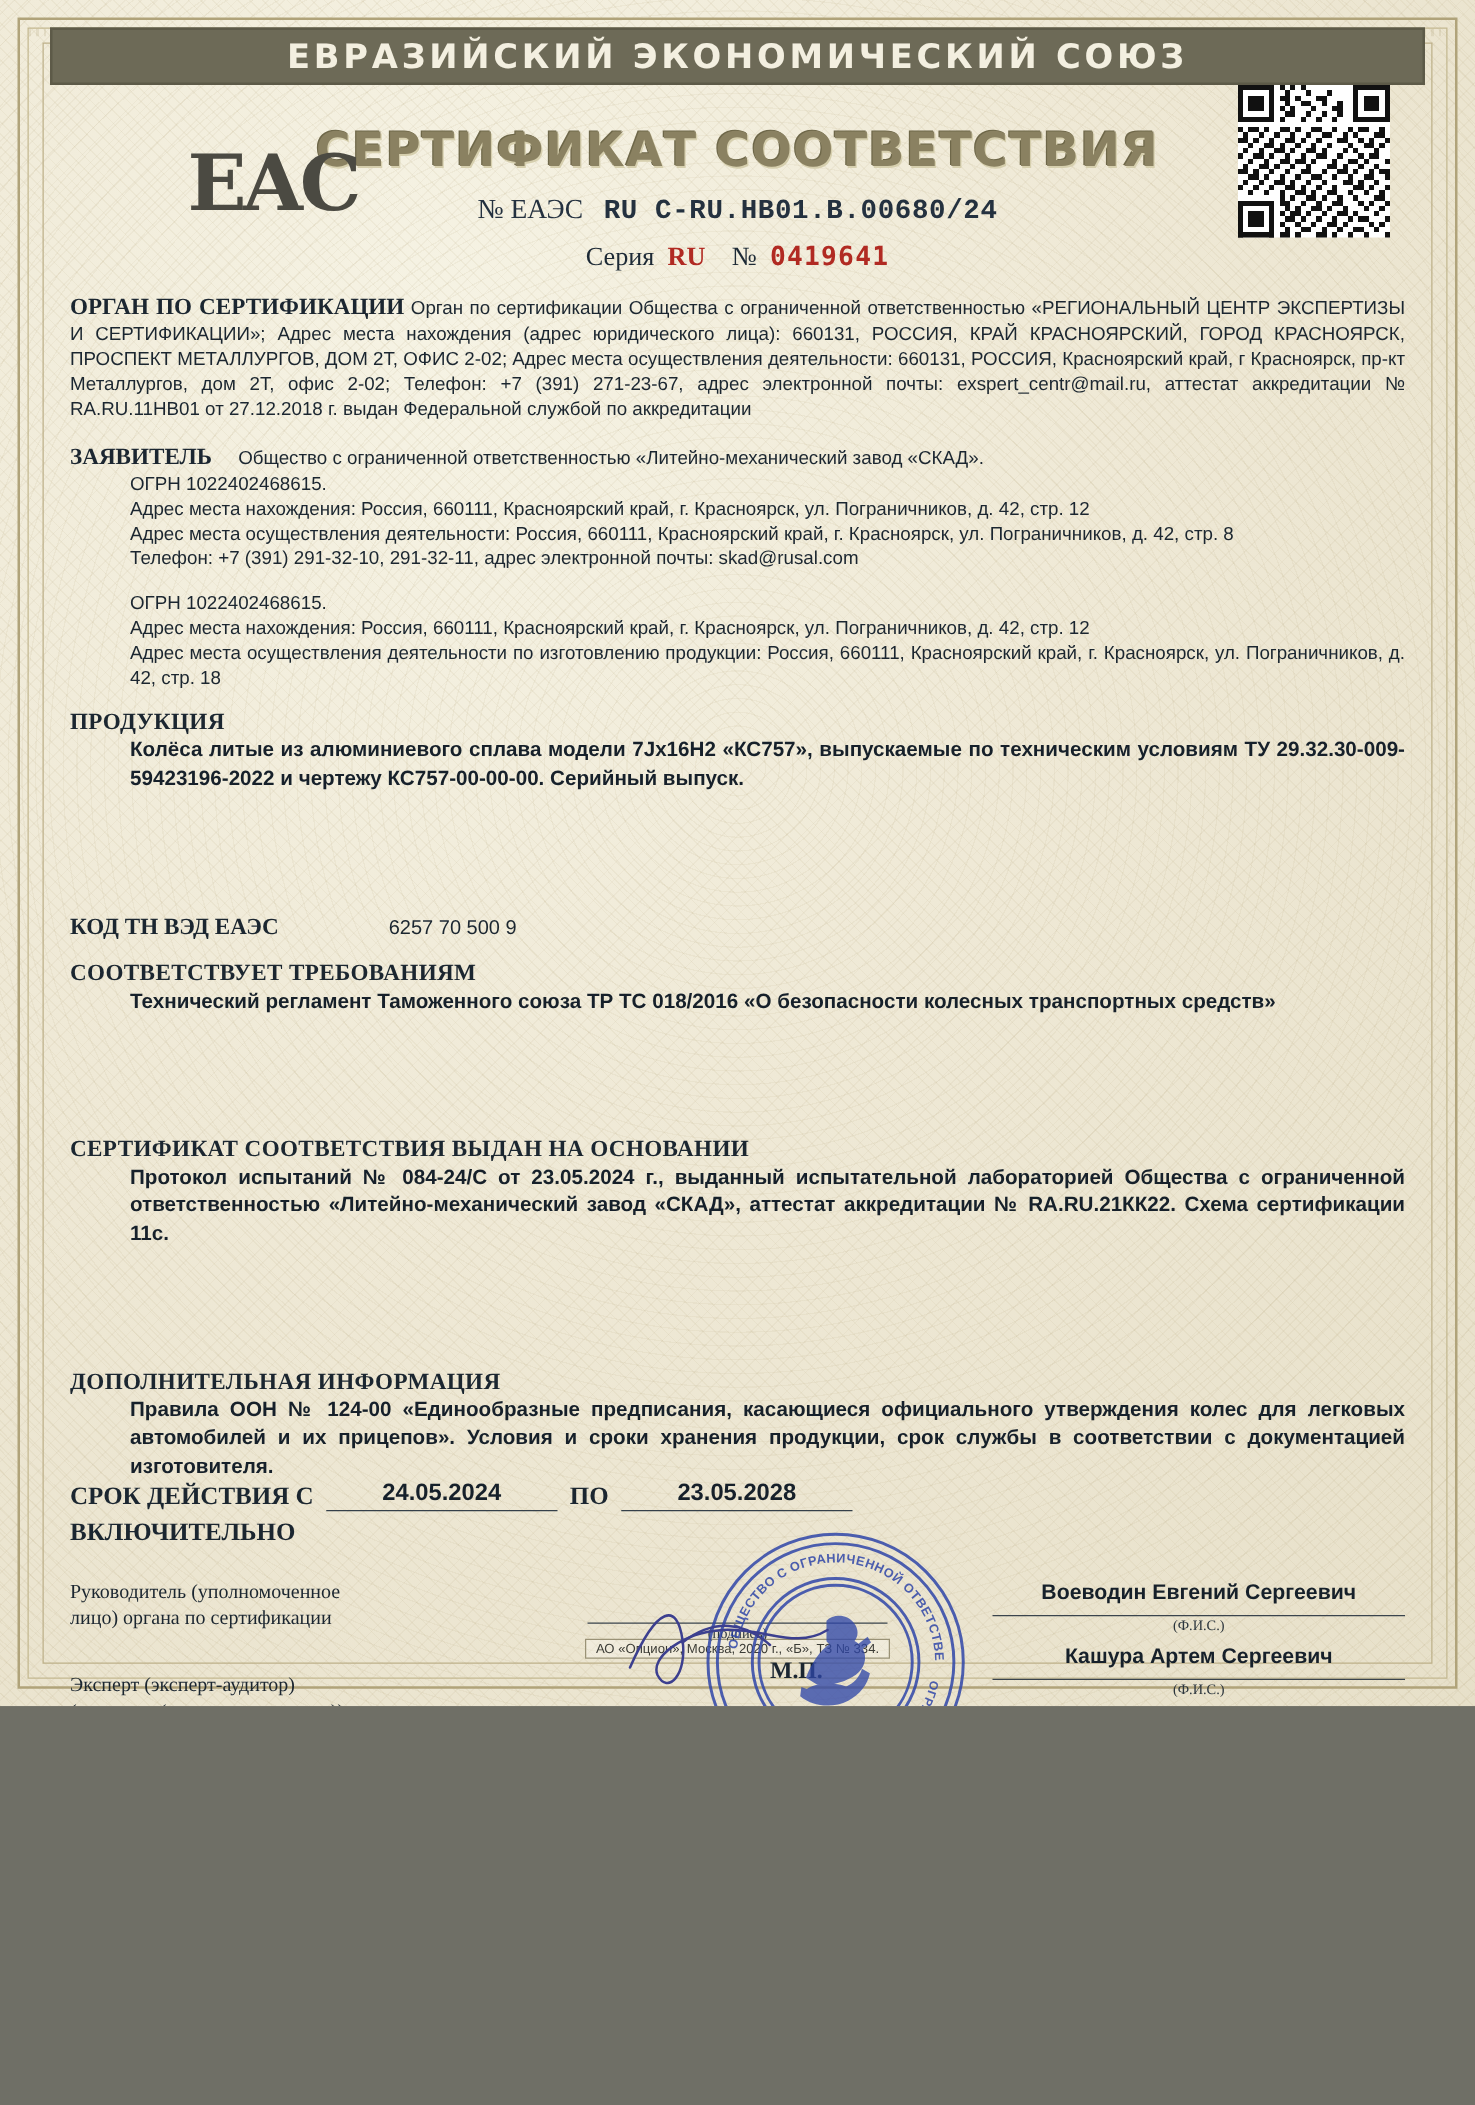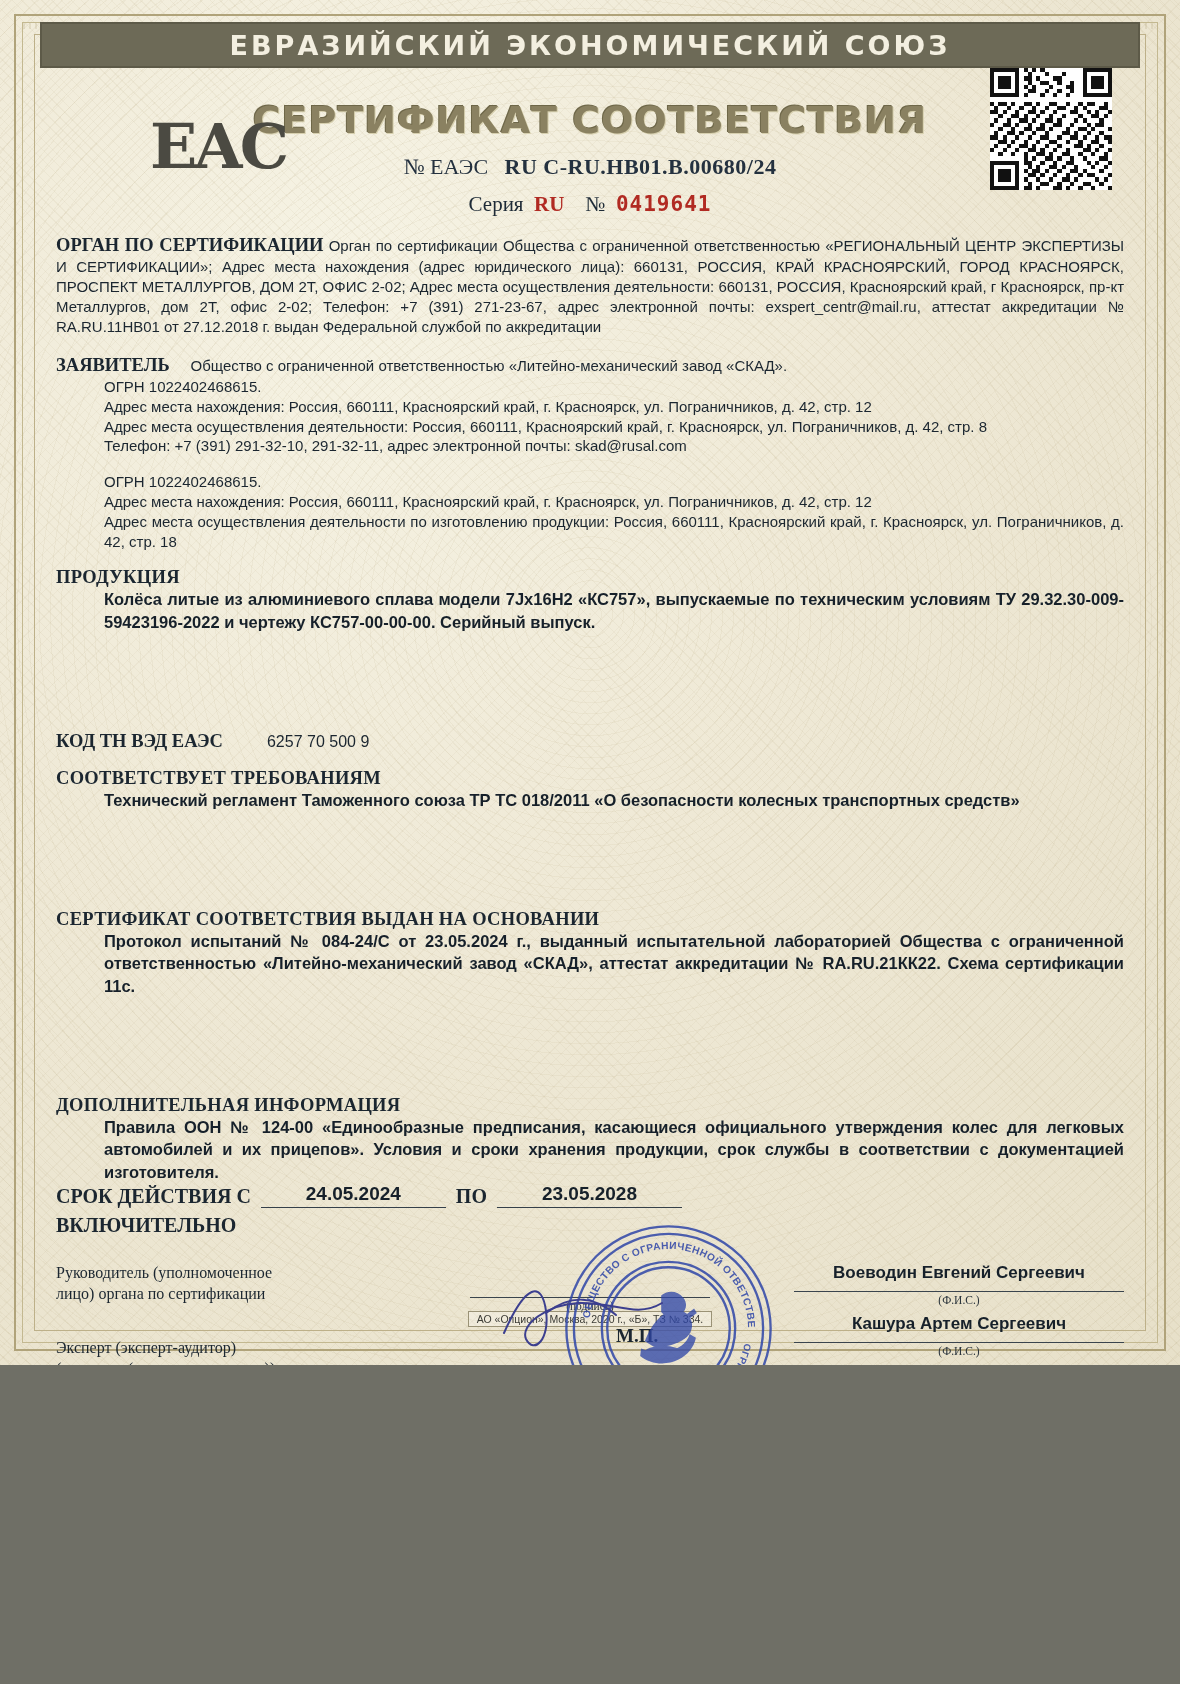"RU C-RU.НВ01.В.00680/24" .title .num b { font-family: Liberation Serif, serif -> Liberation Mono, monospace }
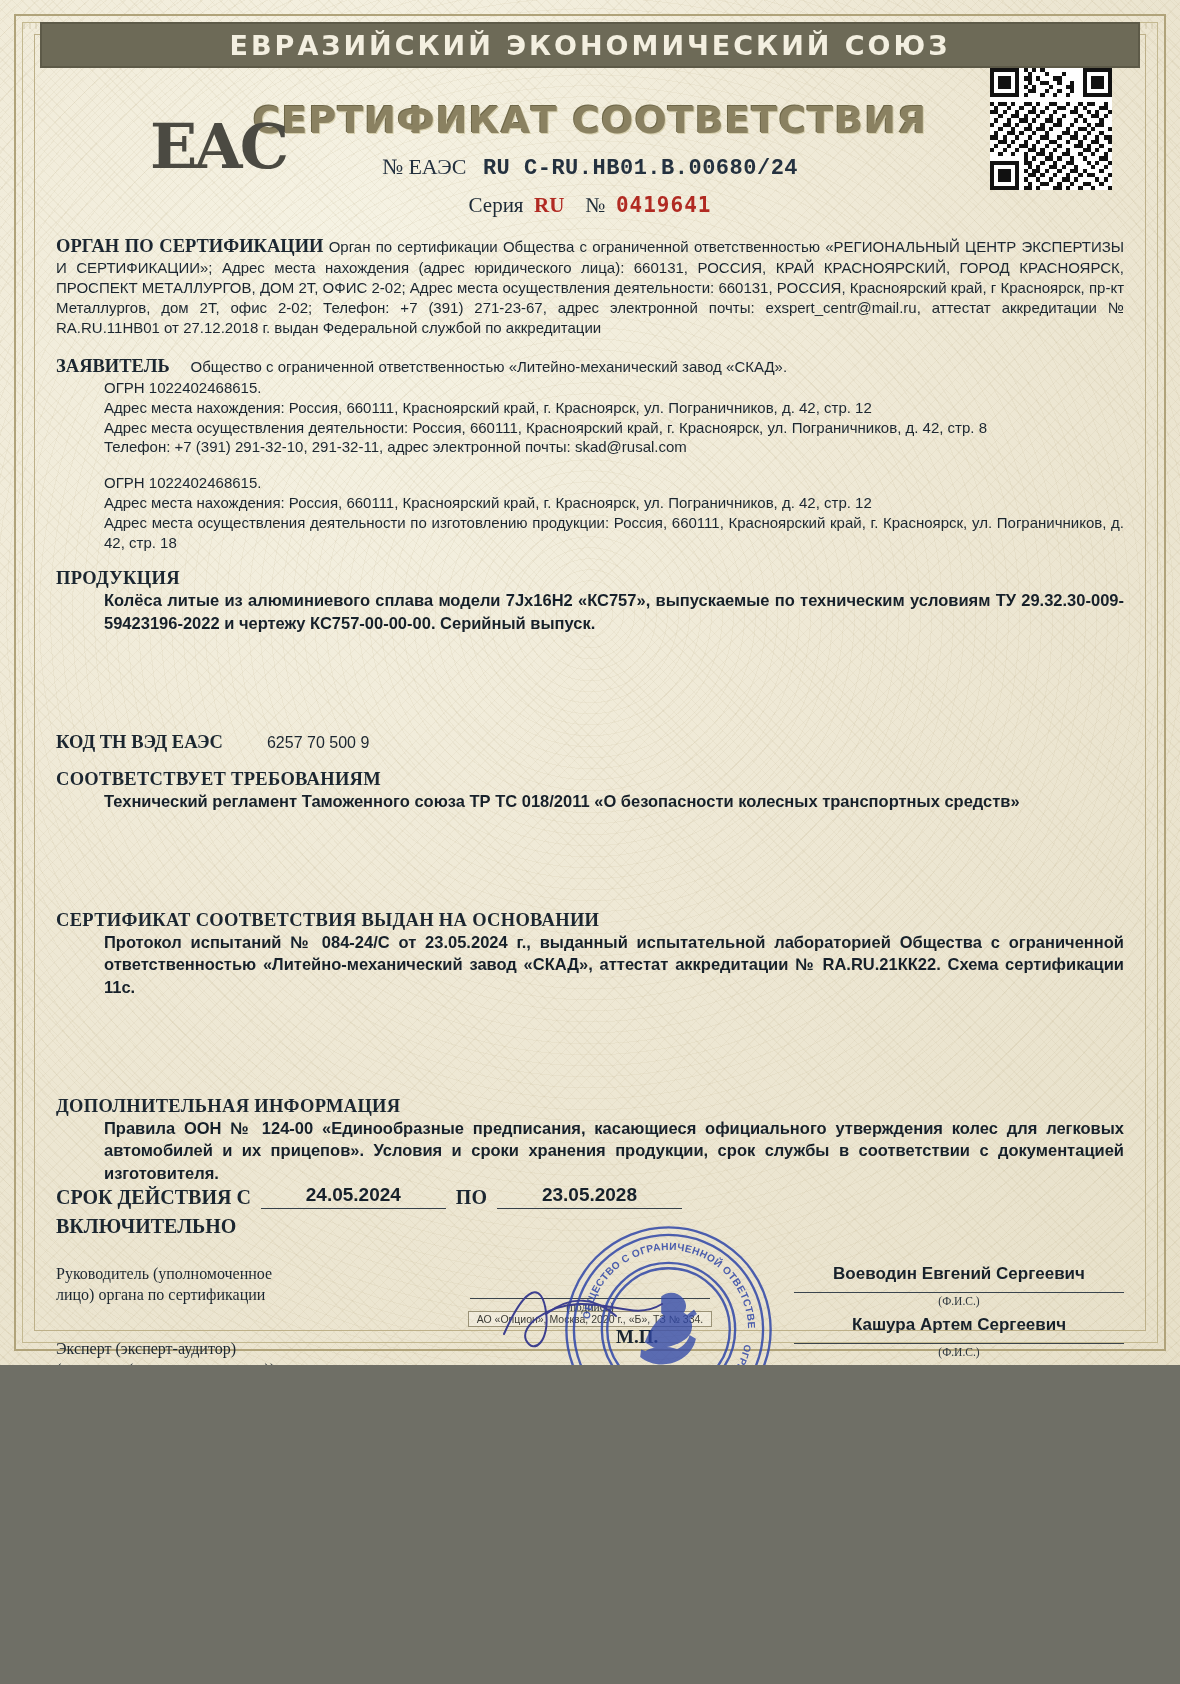"КОД ТН ВЭД ЕАЭС" .kv { gap: 44px -> 88px }
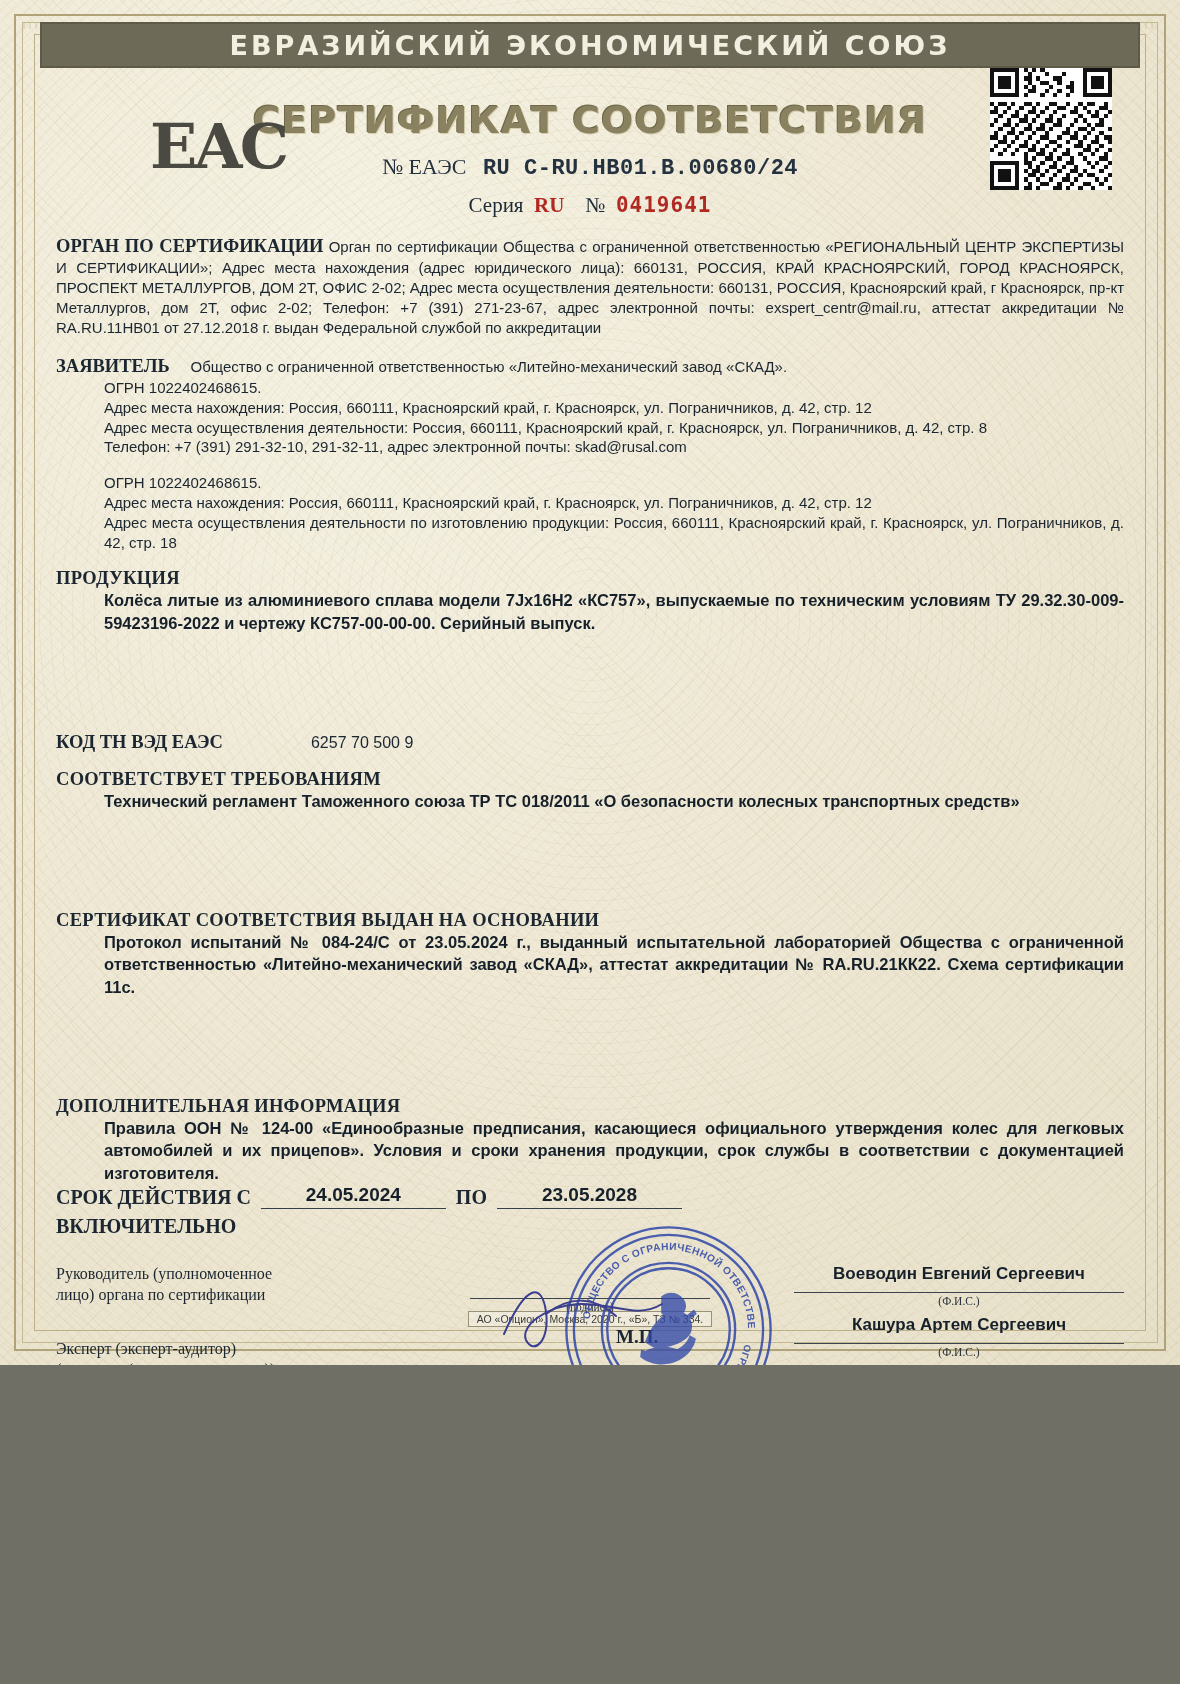"Технический регламент Таможенного союза" div.prod-text { text: 018/2011 -> 018/2016 }
